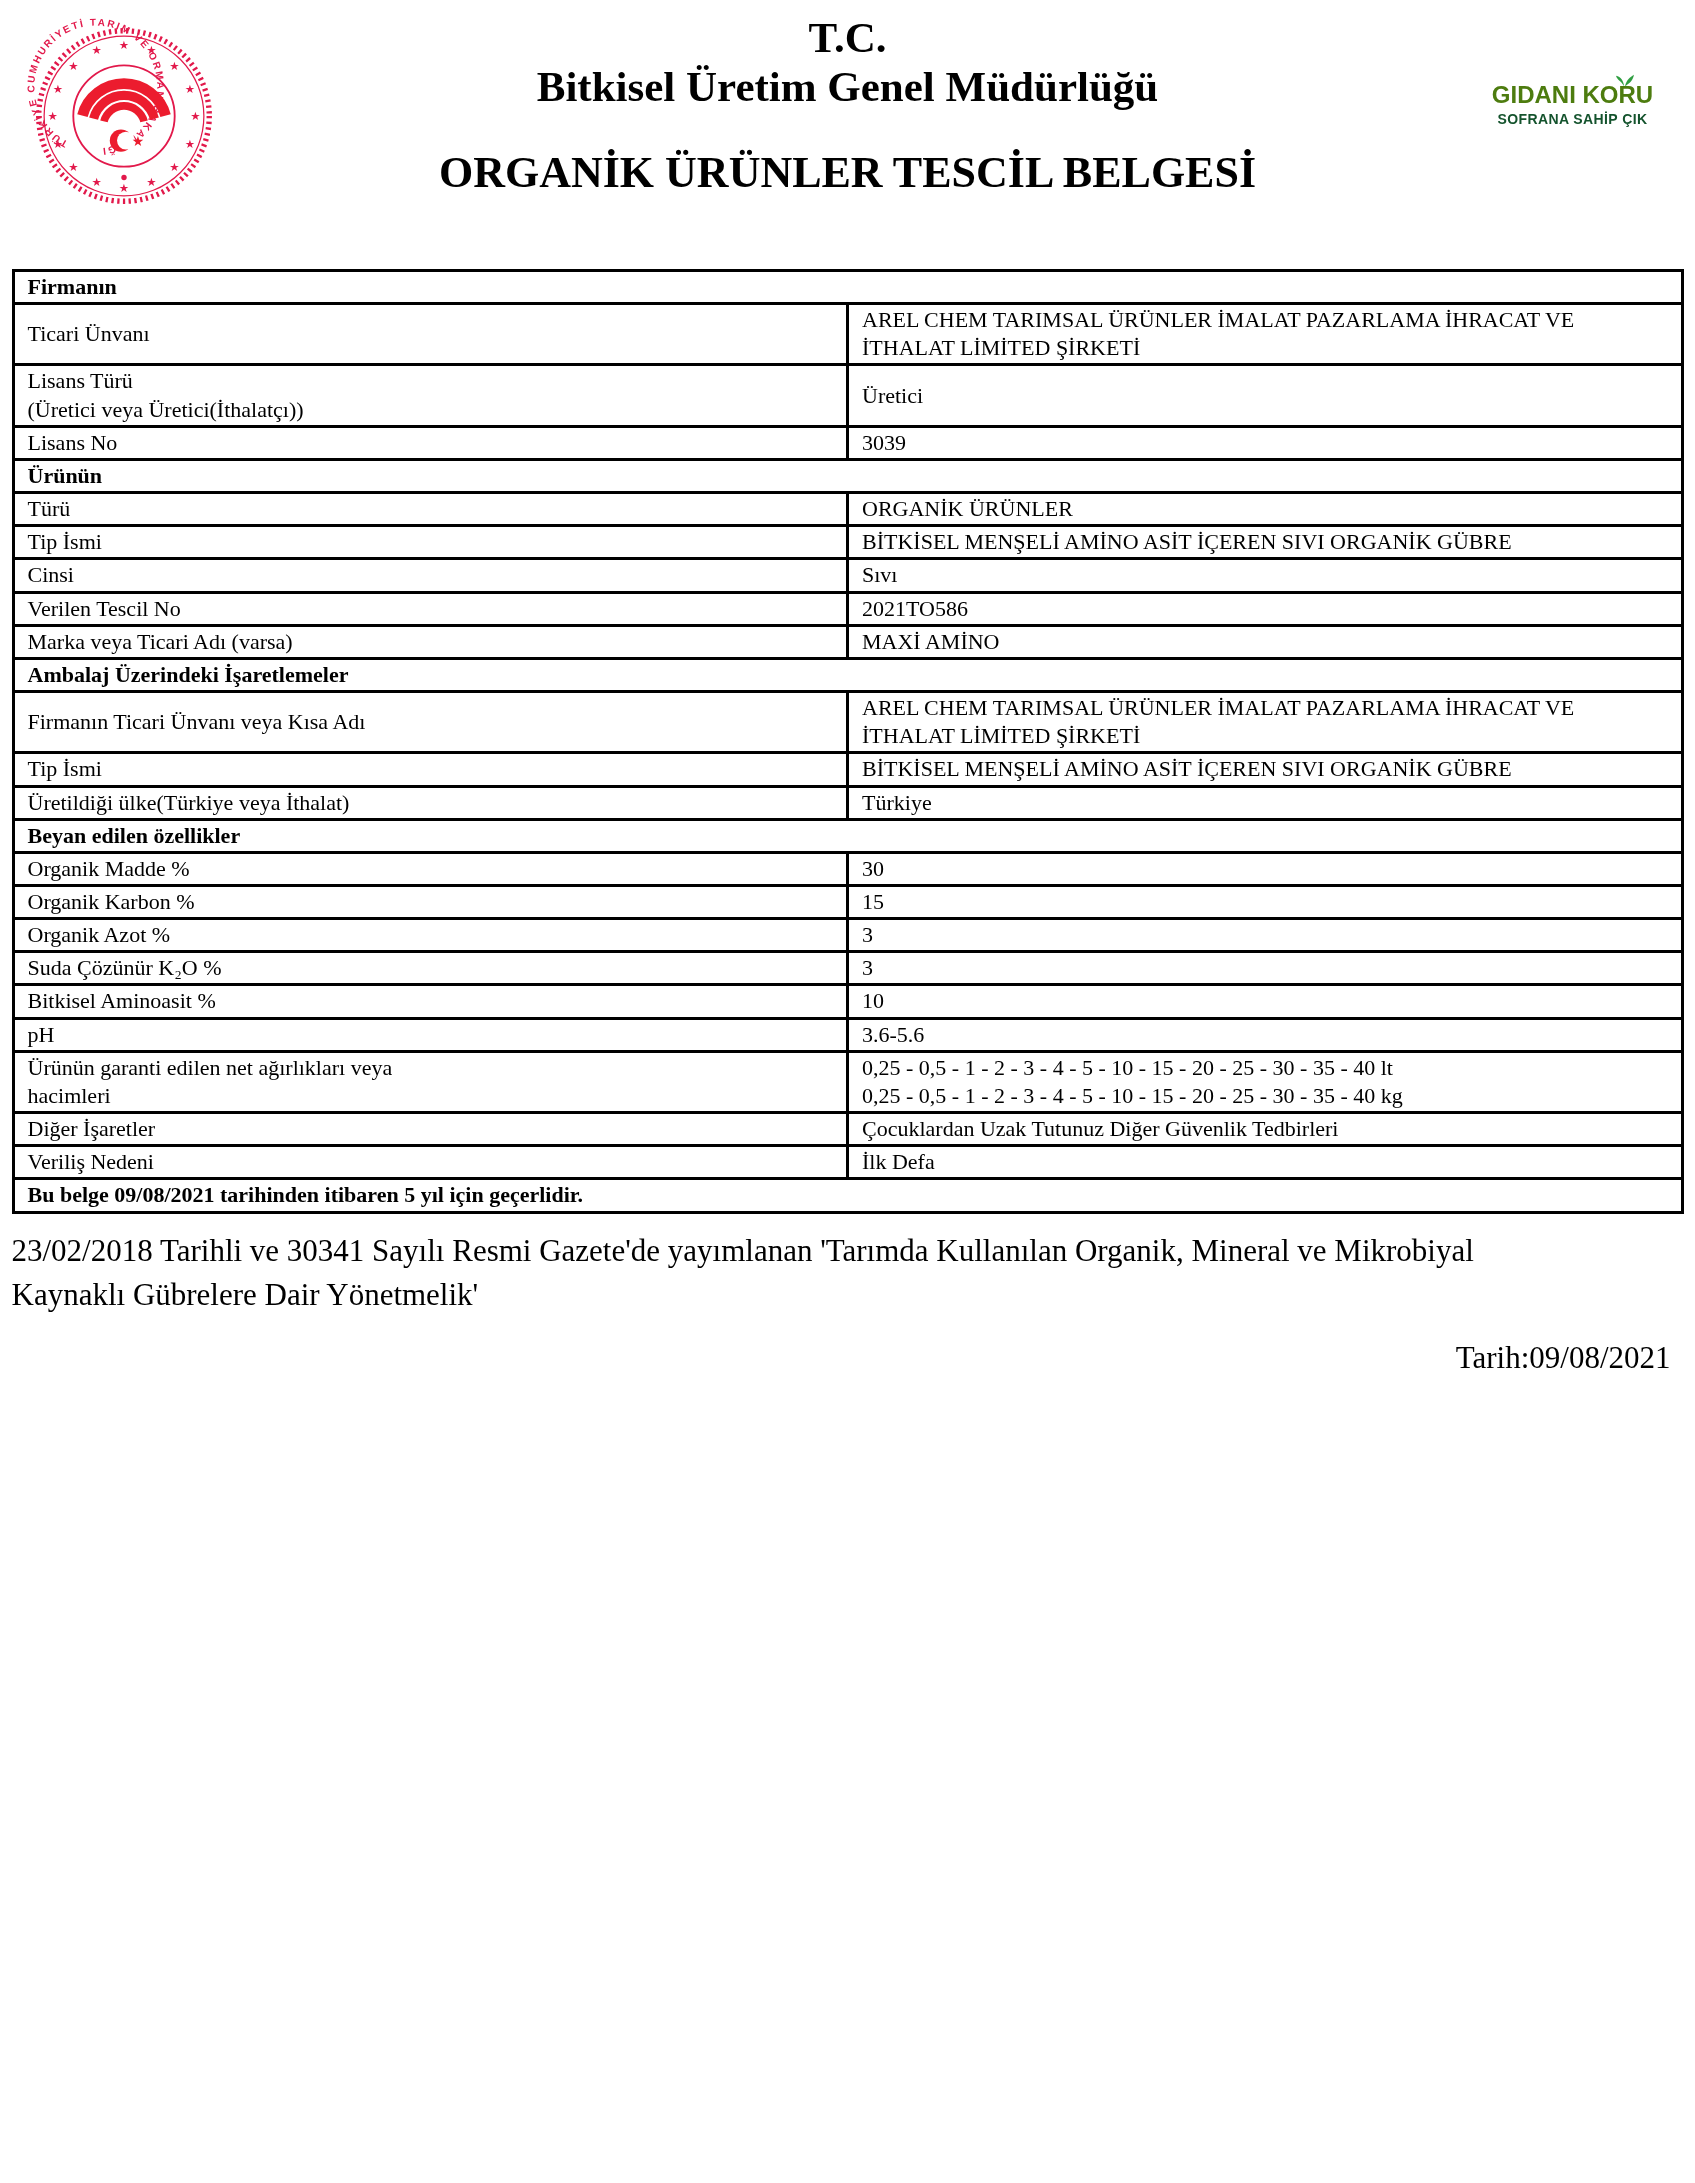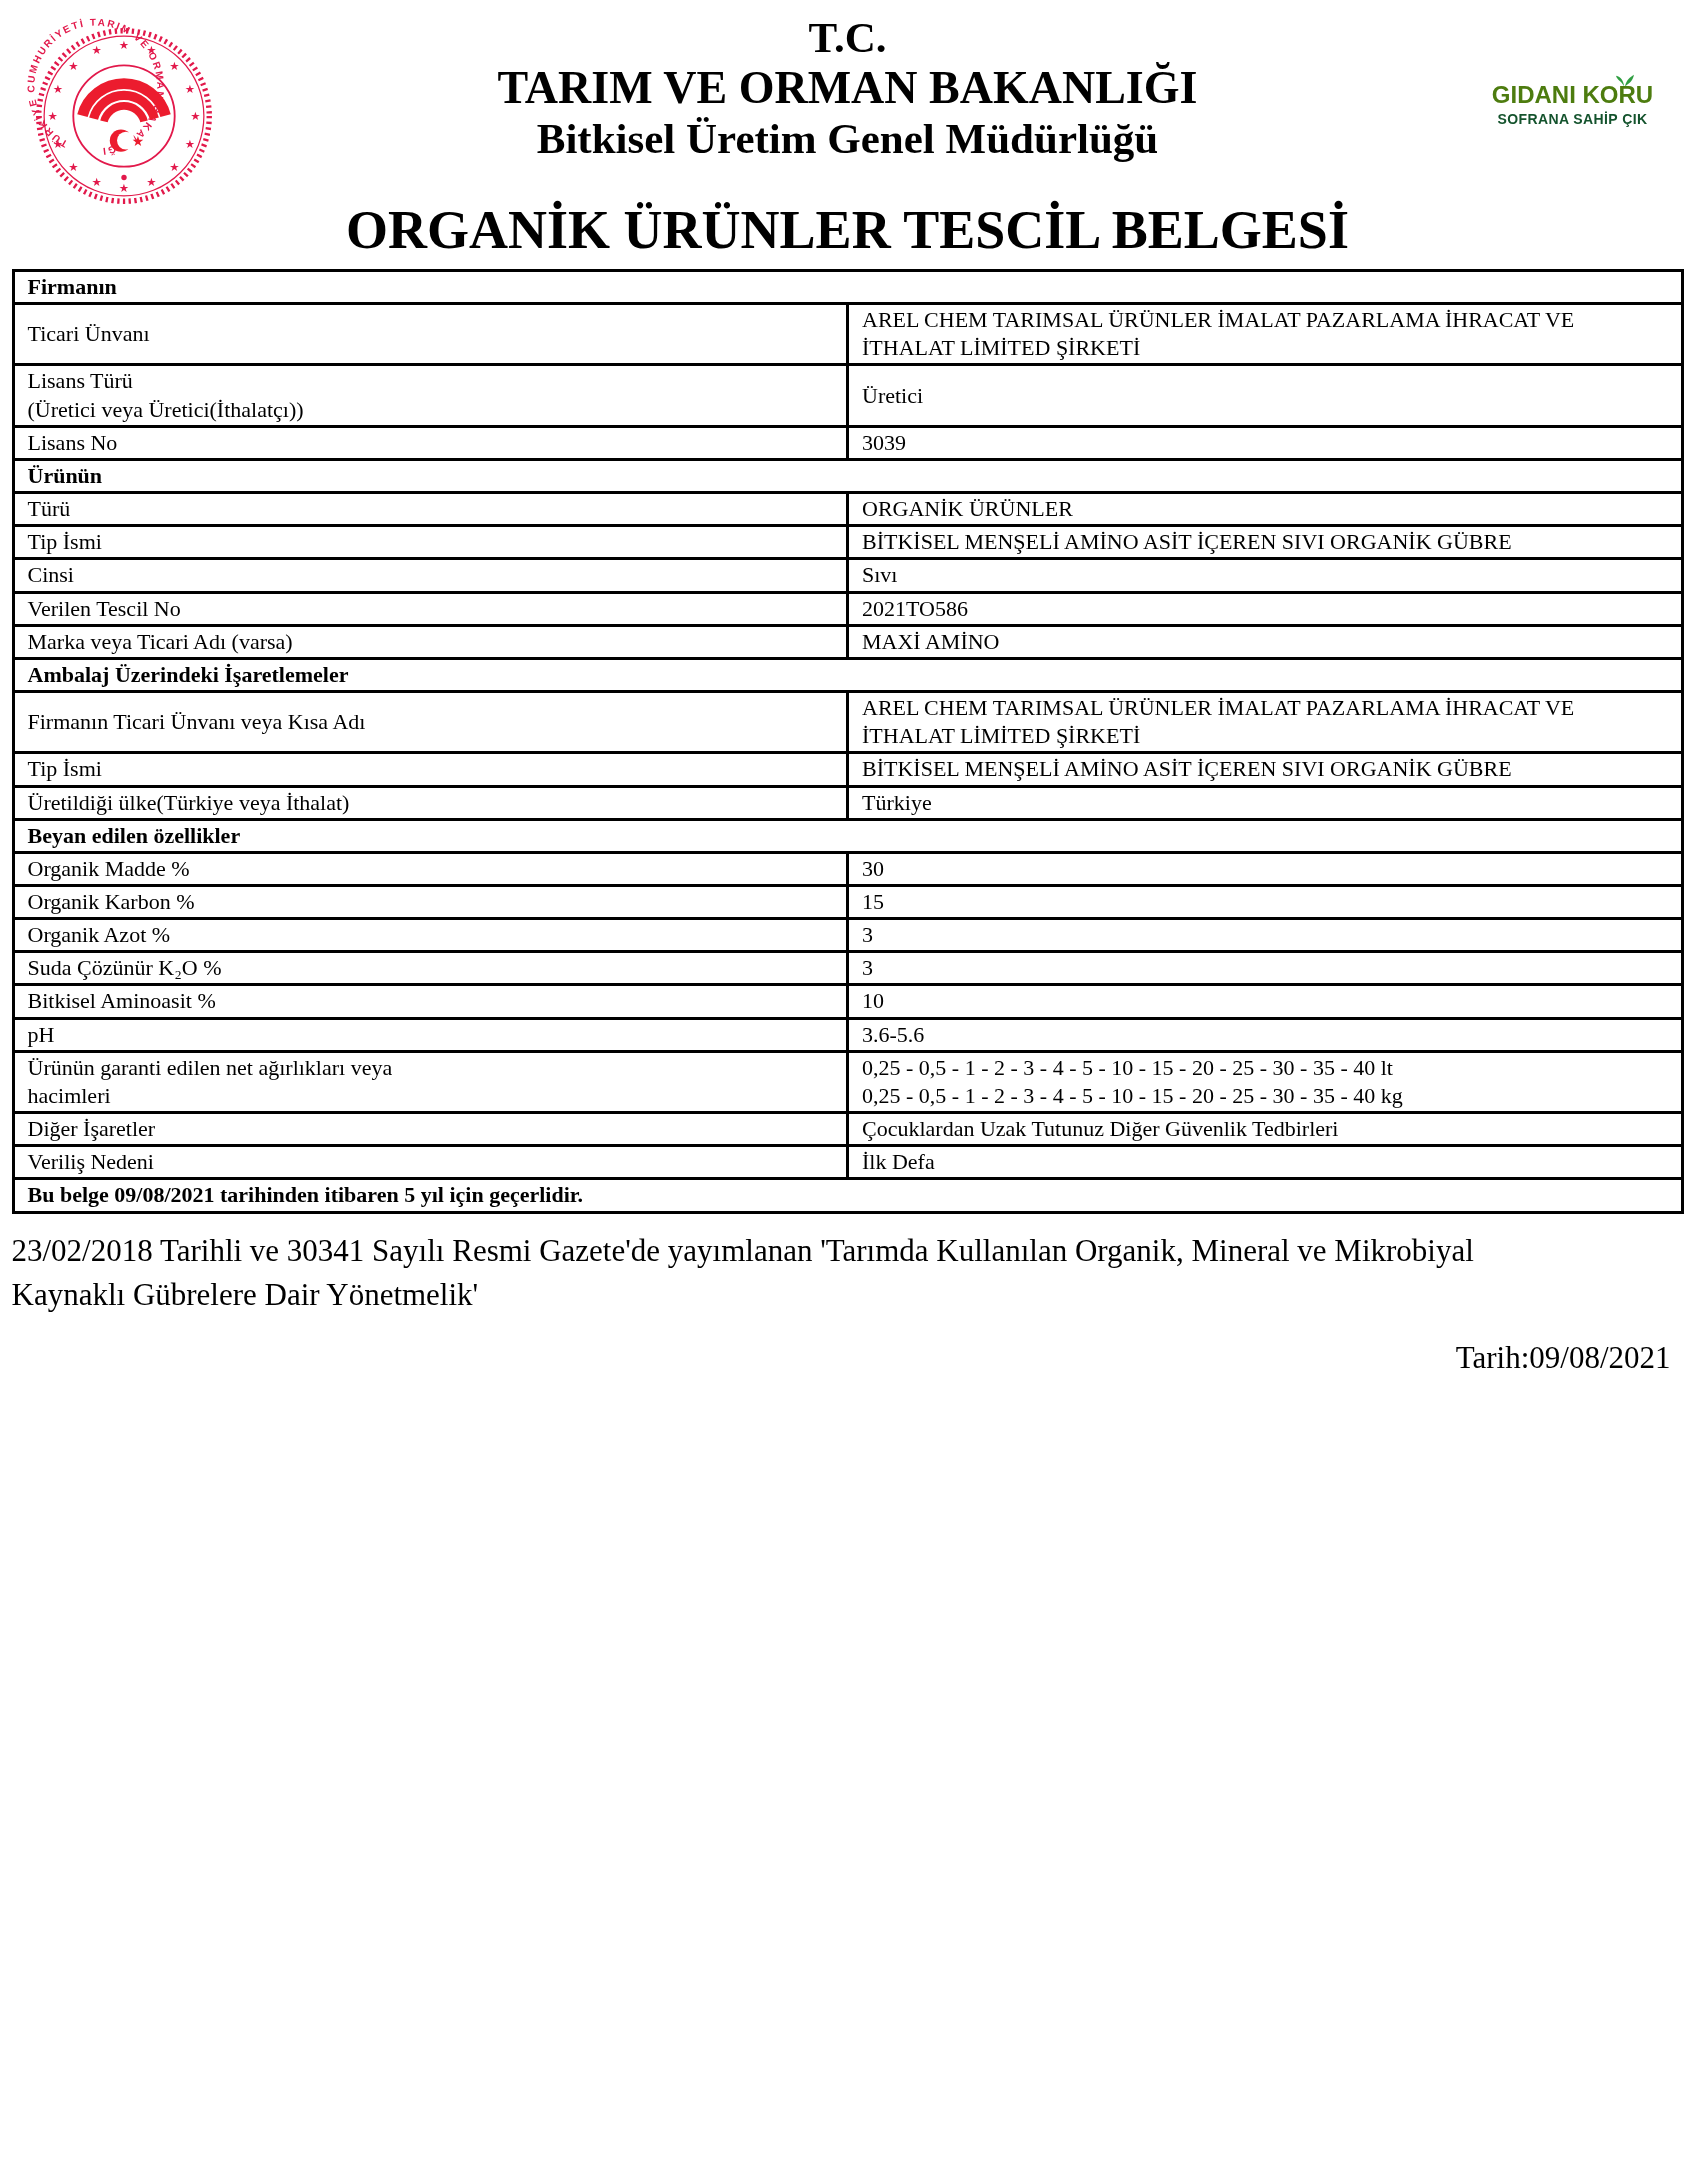"TARIM VE ORMAN BAKANLIĞI" div.h-min { html: <div>TARIM VE ORMAN BAKANLIĞI</div> -> none }
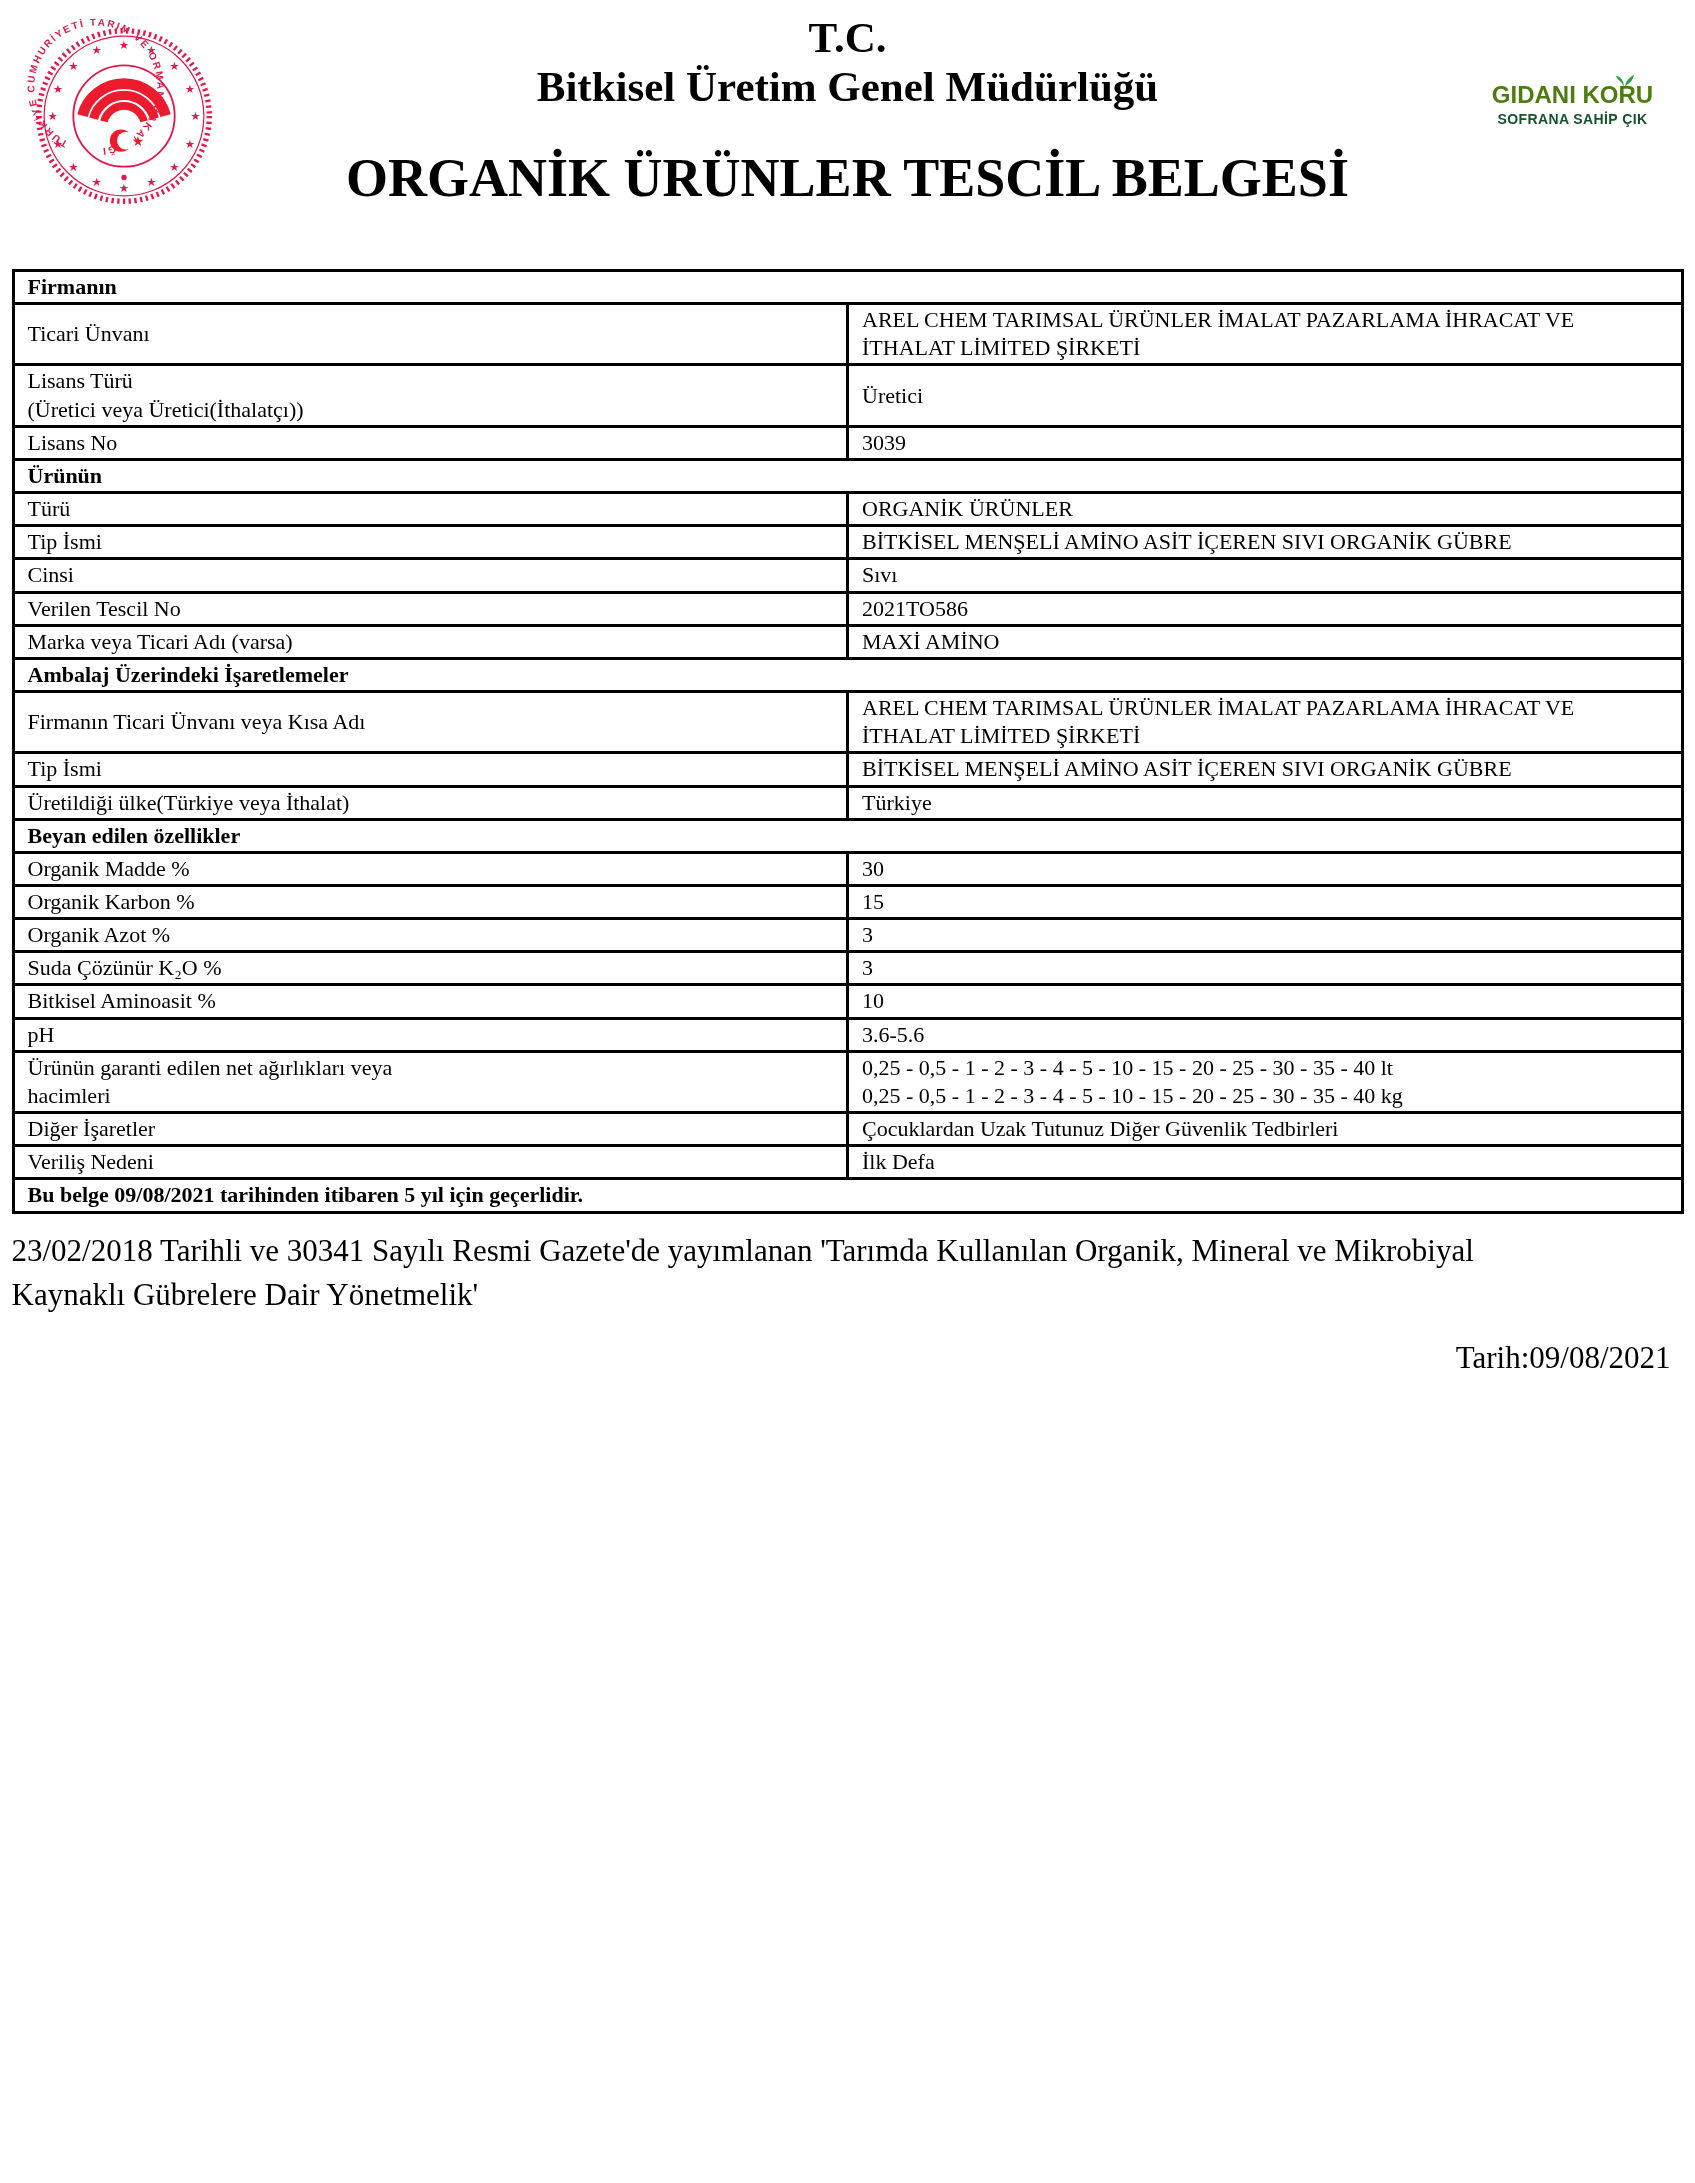"ORGANİK ÜRÜNLER TESCİL BELGESİ" .doc-title { font-size: 54px -> 44px }
